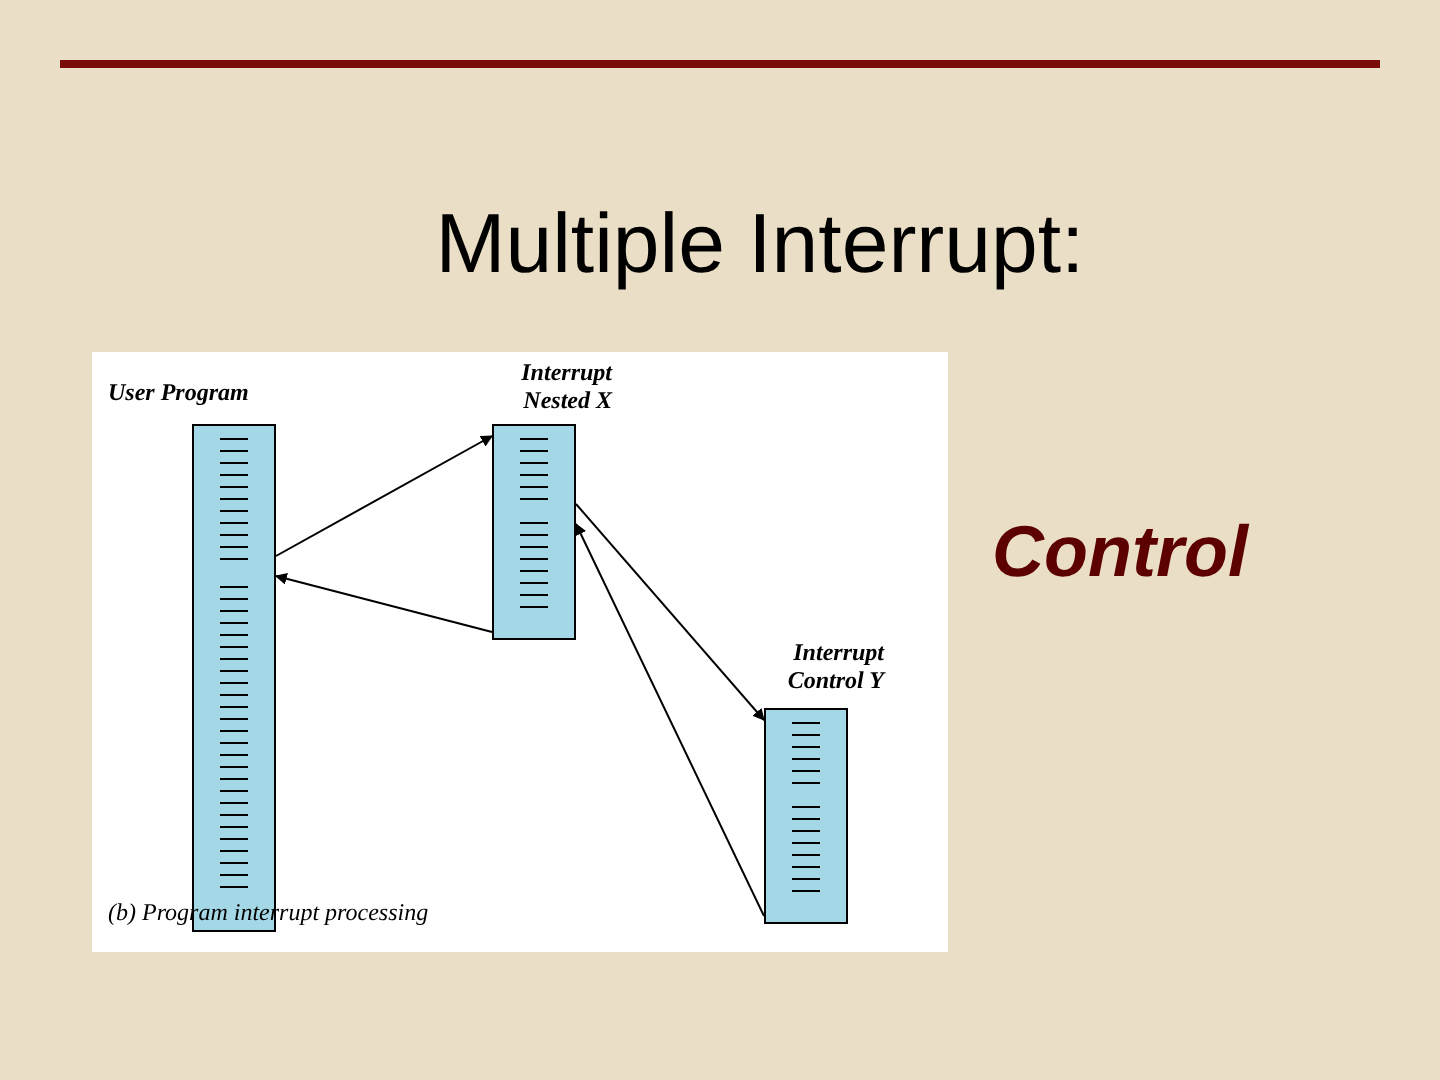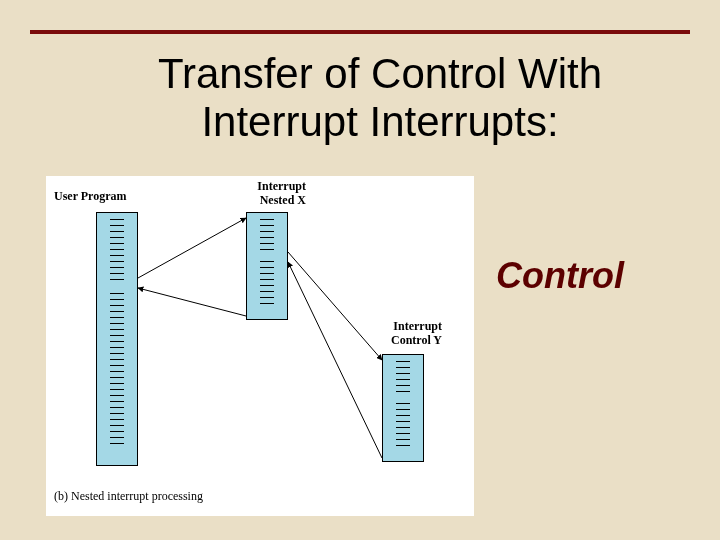"Transfer of Control With" span { html: <span>Transfer of Control With</span> -> none }
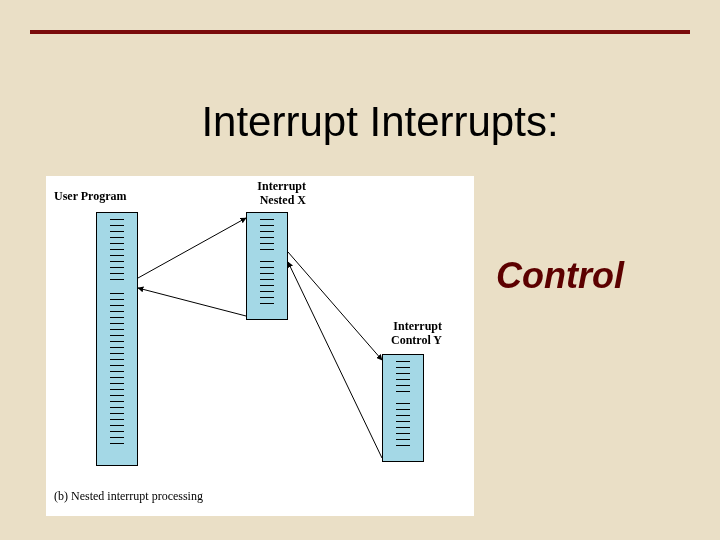"Interrupt Interrupts:" span { text: Interrupt Interrupts -> Multiple Interrupt }
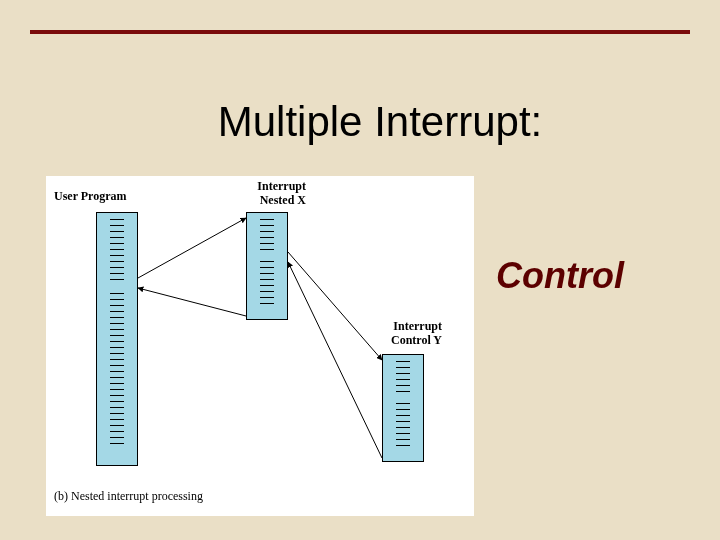"User Program" .diagram-panel { font-style: none -> italic; height: 340px -> 300px }
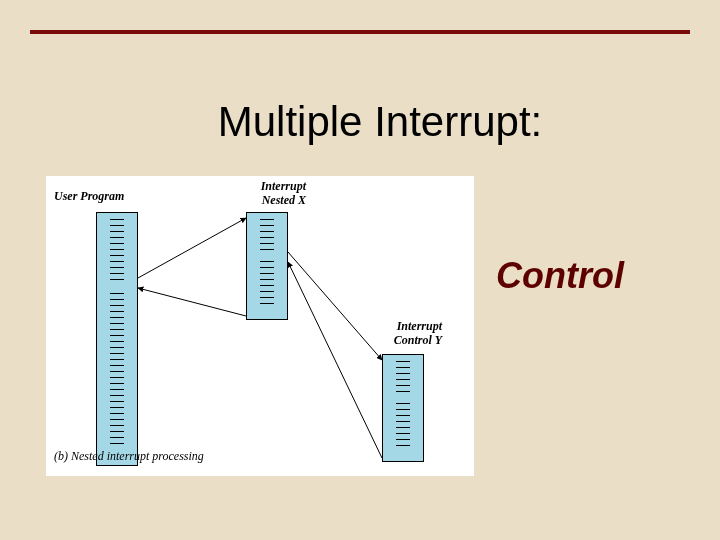"(b) Nested interrupt processing" div.caption { text: Nested -> Program }
